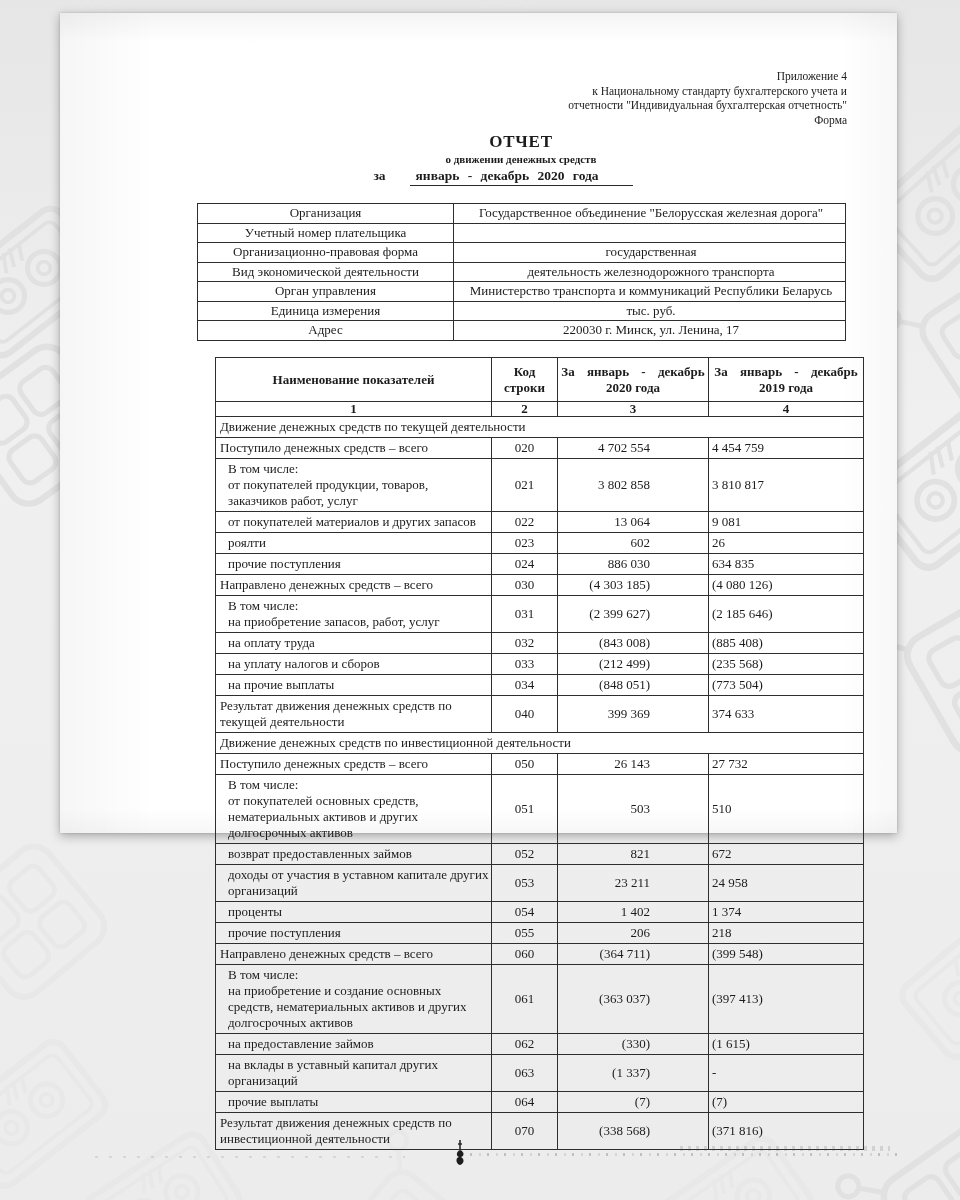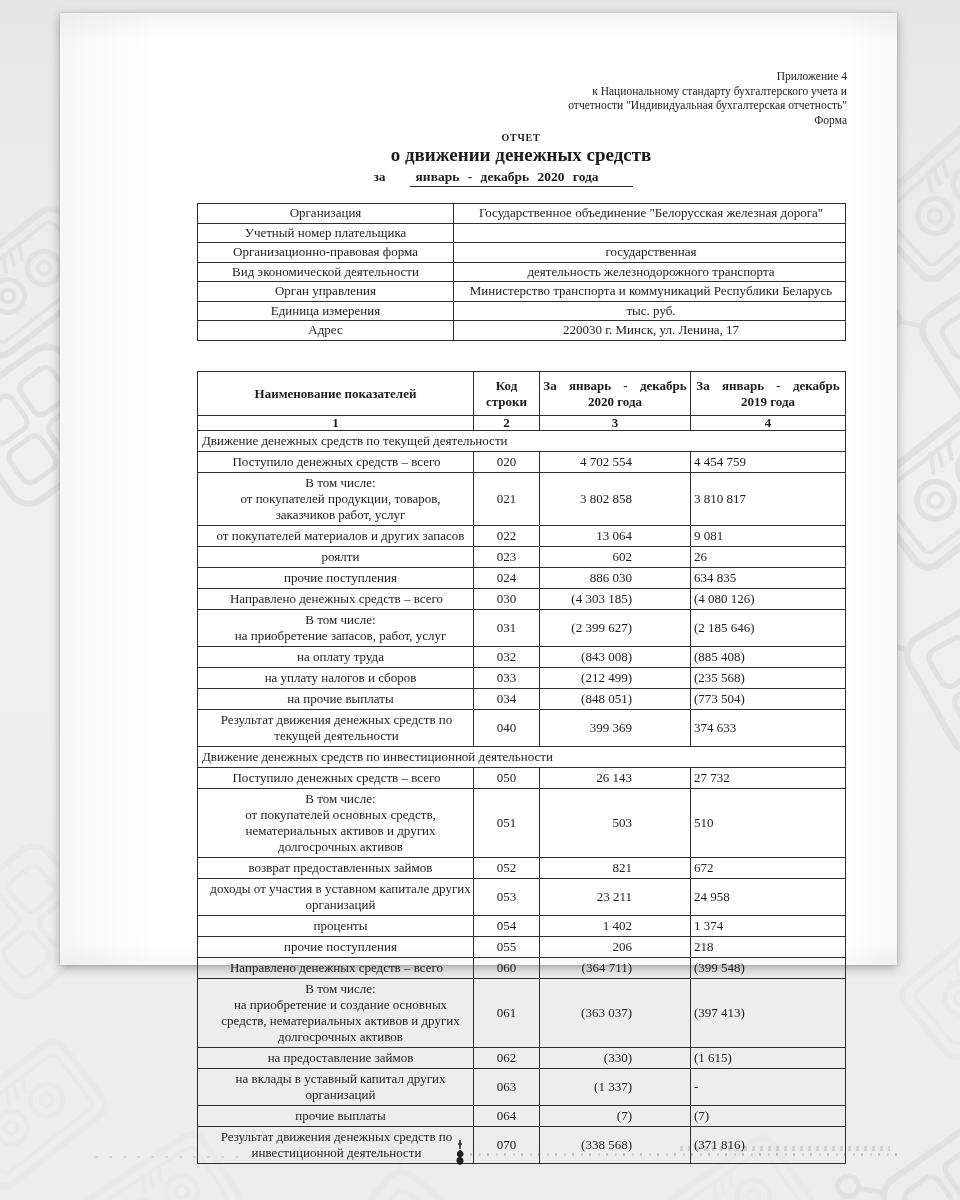"Приложение 4" .sheet { height: 952px -> 820px }
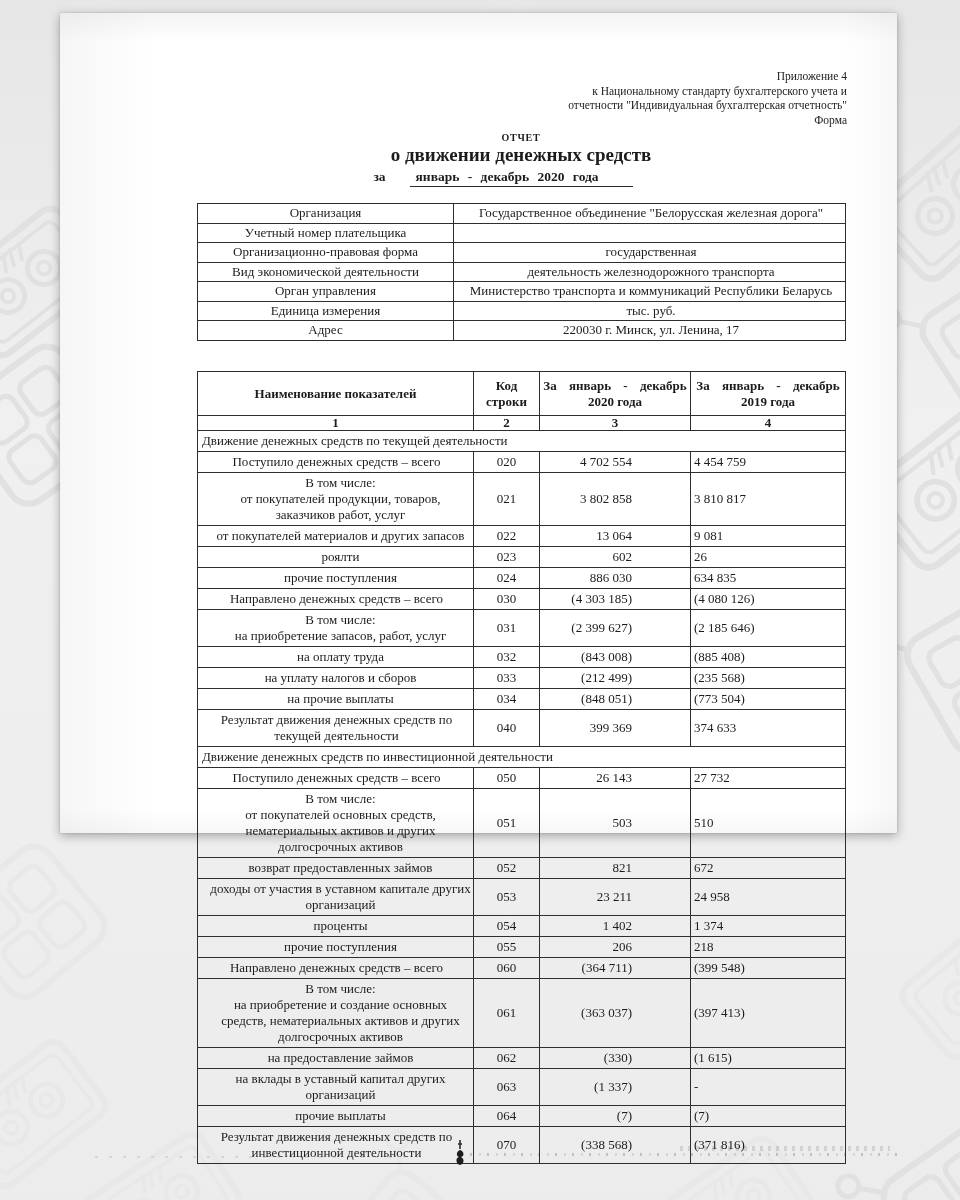"ОТЧЕТ" .t1 { font-size: 10px -> 17px }
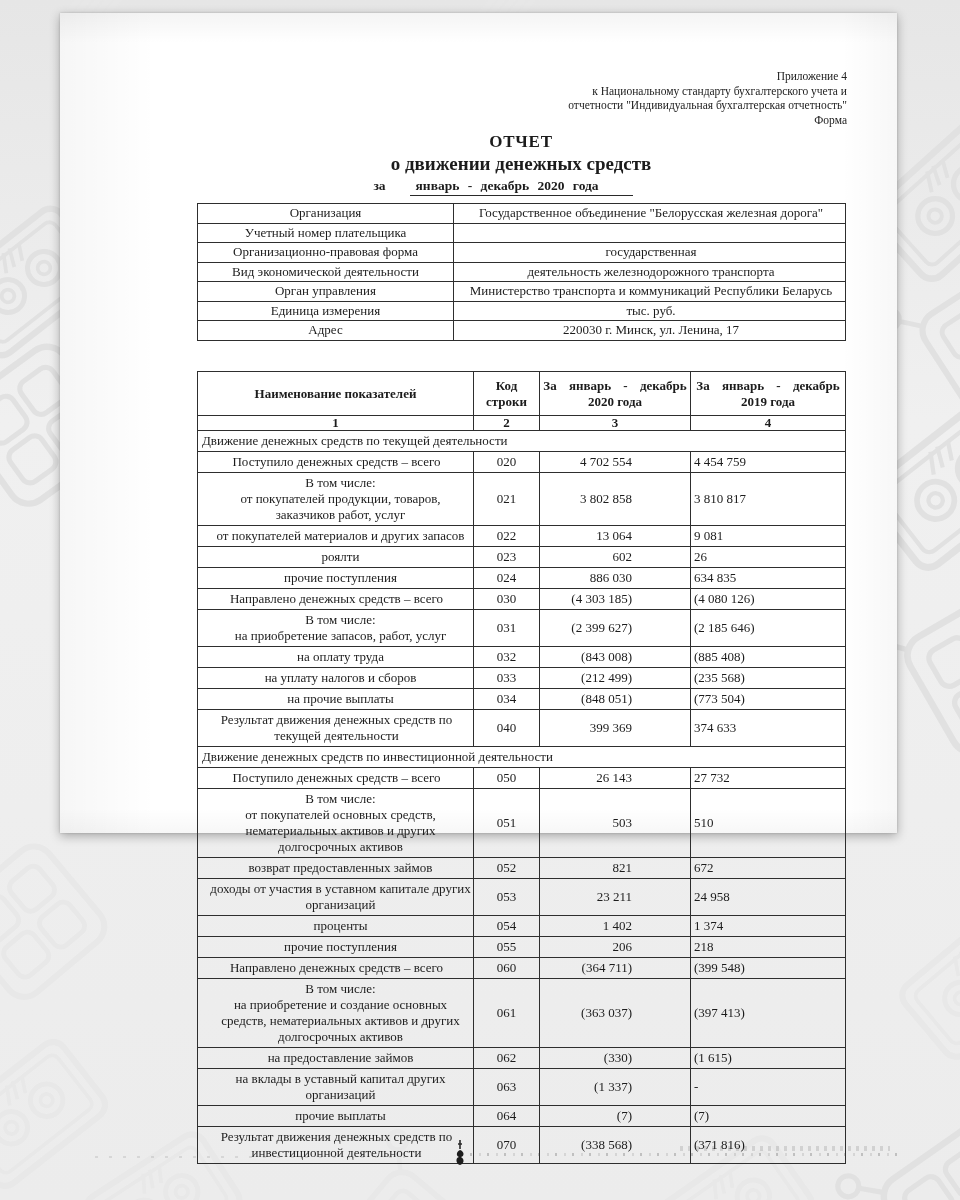"о движении денежных средств" .t2 { font-size: 19px -> 11px }
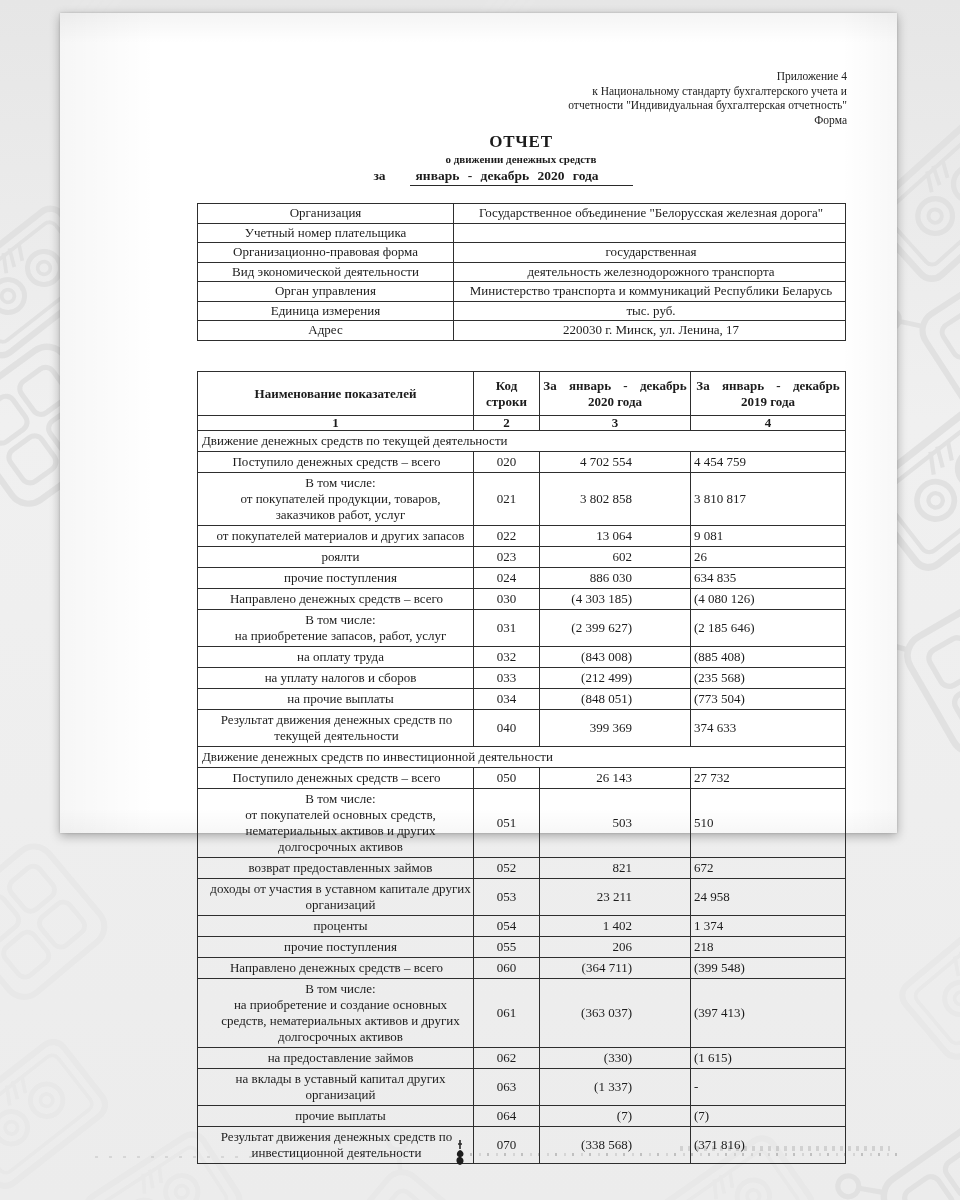"Наименование показателей" .rt { left: 137px -> 155px; margin-top: 14px -> none }
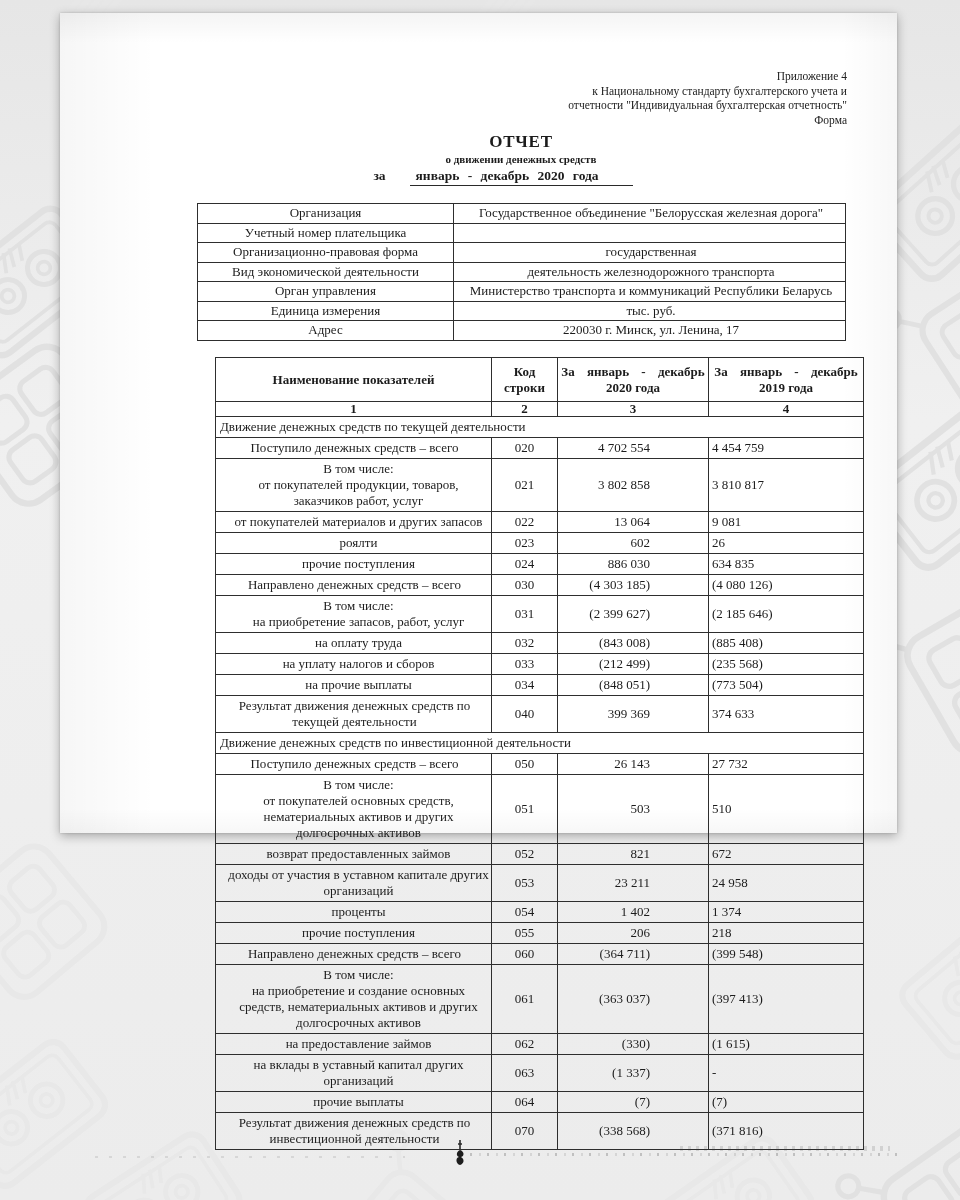"Поступило денежных средств – всего" .rt .c-name { text-align: center -> left }
